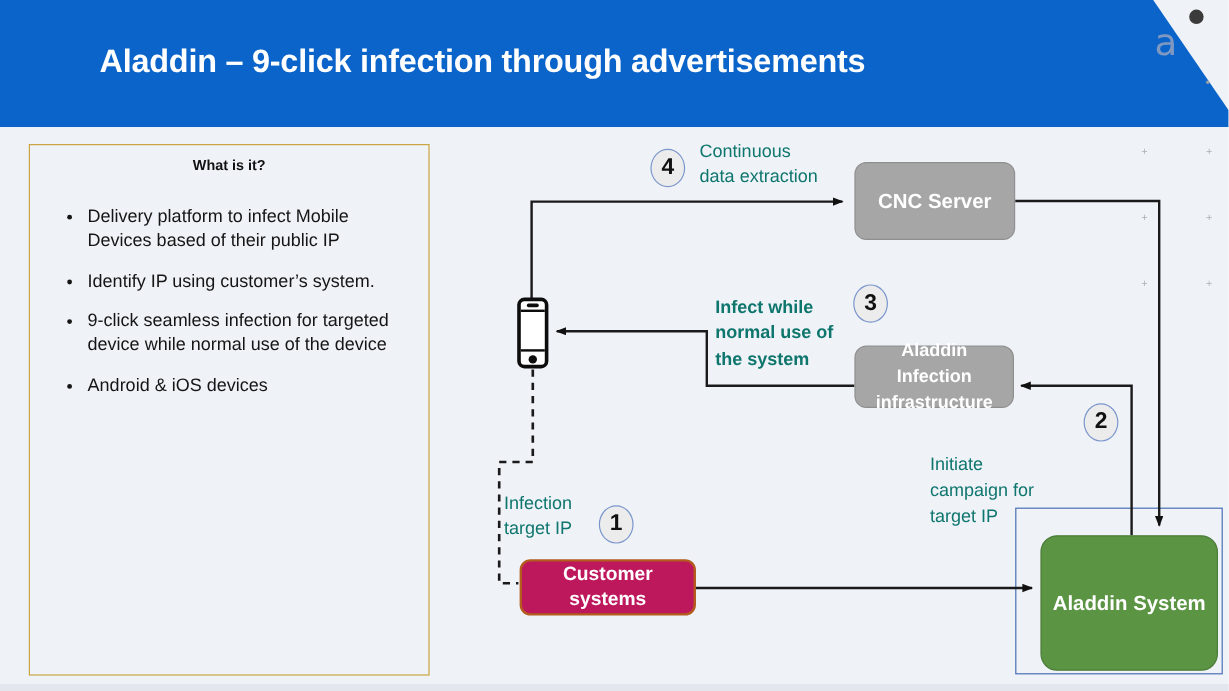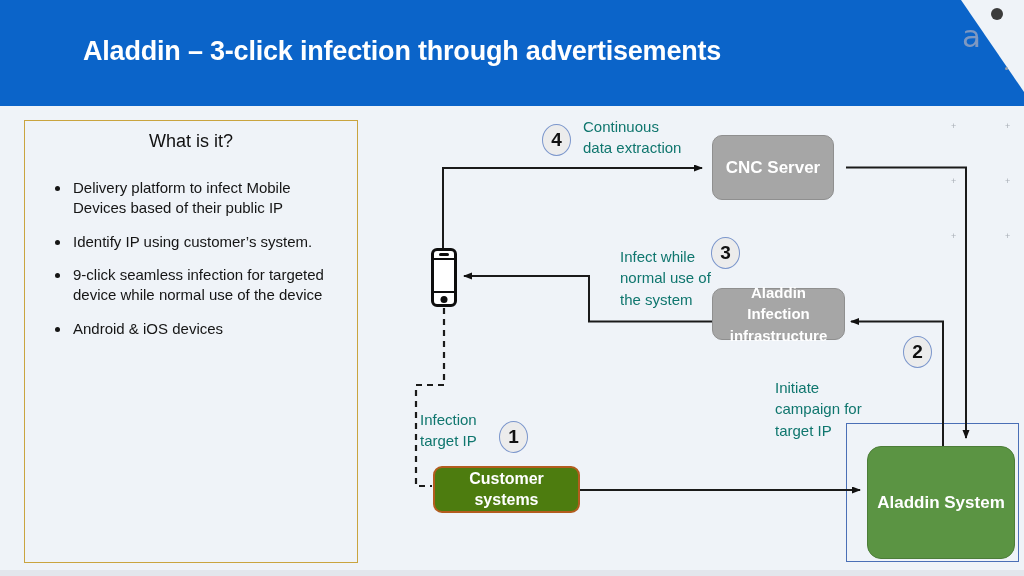"Aladdin – 3-click infection through" div.header-title { text: 3-click -> 9-click }
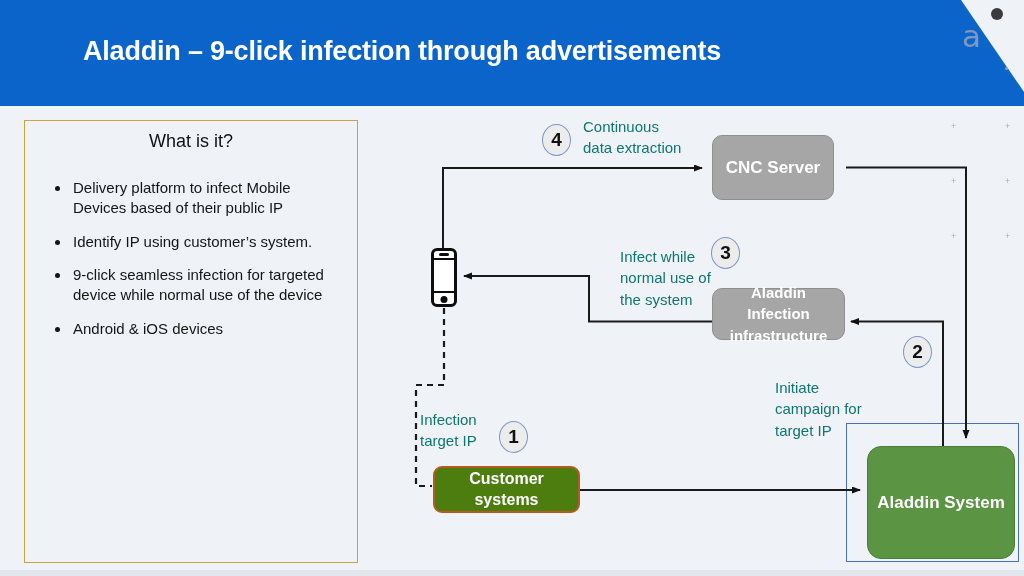"What is it?" .panel-title { font-size: 18px -> 12px; font-weight: normal -> bold }
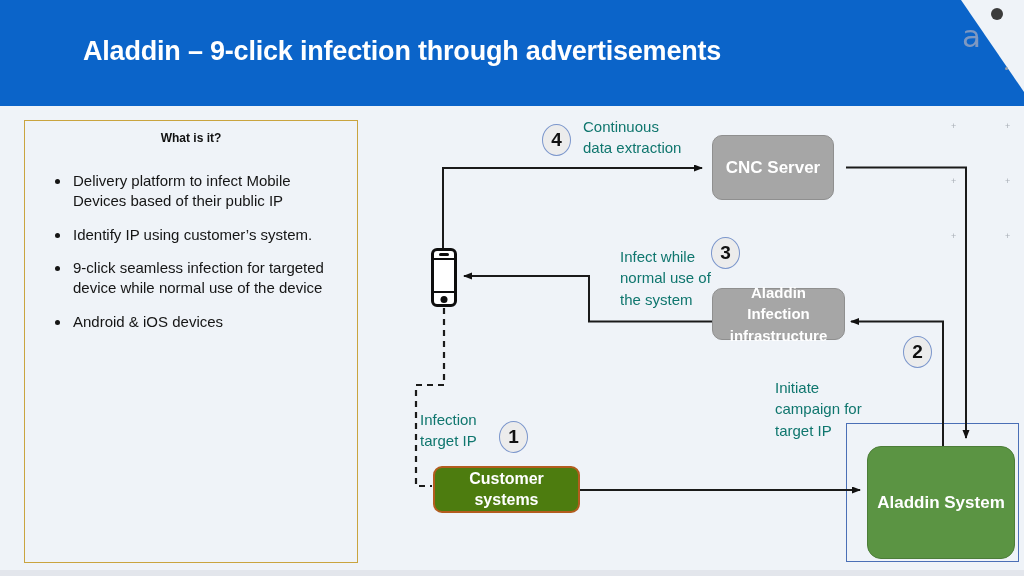"CNC Server" .node-cnc { width: 122px -> 134px }
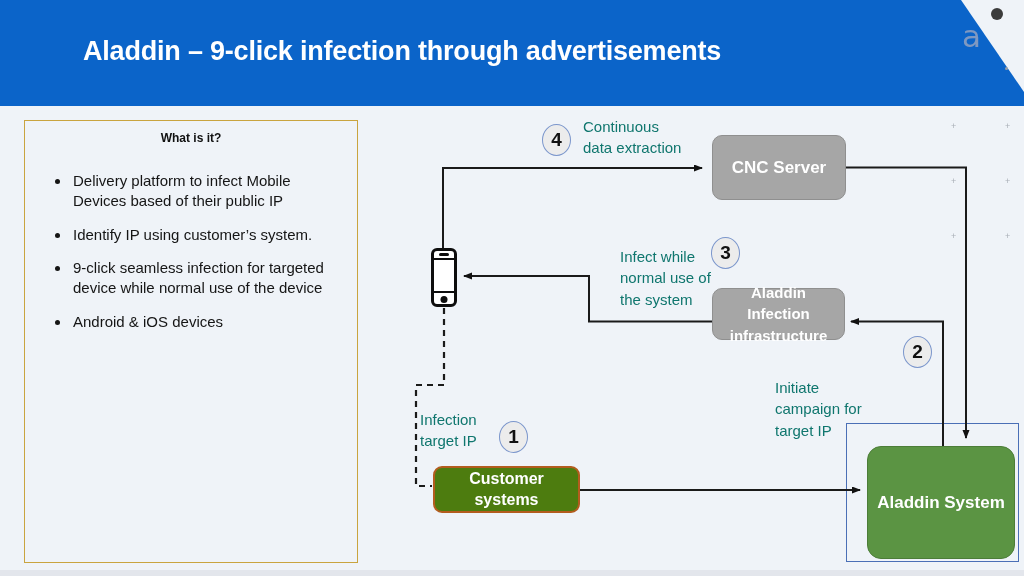"Infect while" .note-3 { font-weight: none -> bold; left: 620px -> 596px }
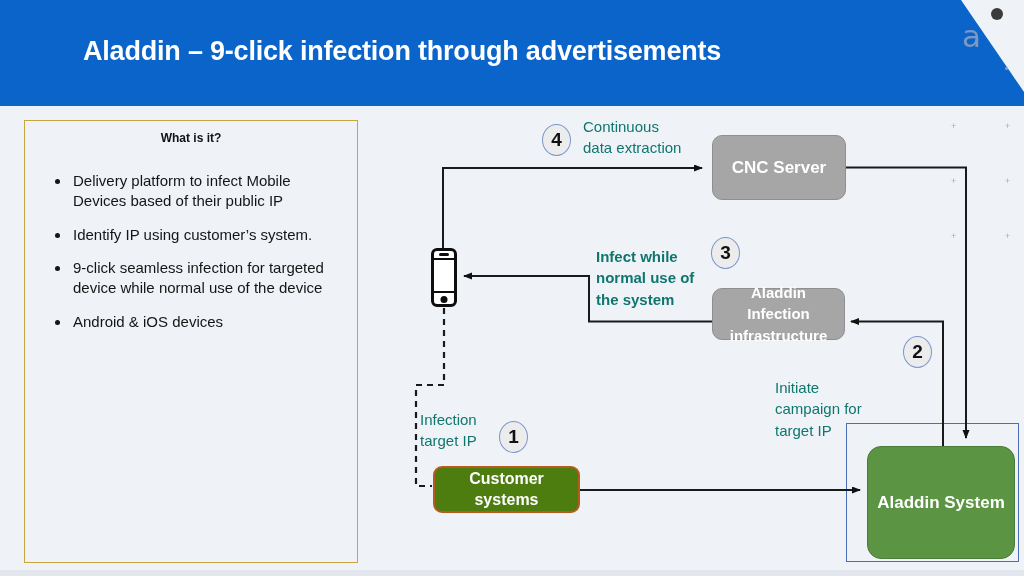"Customer" .node-customer { background: #4d7c0f -> #be185d }
